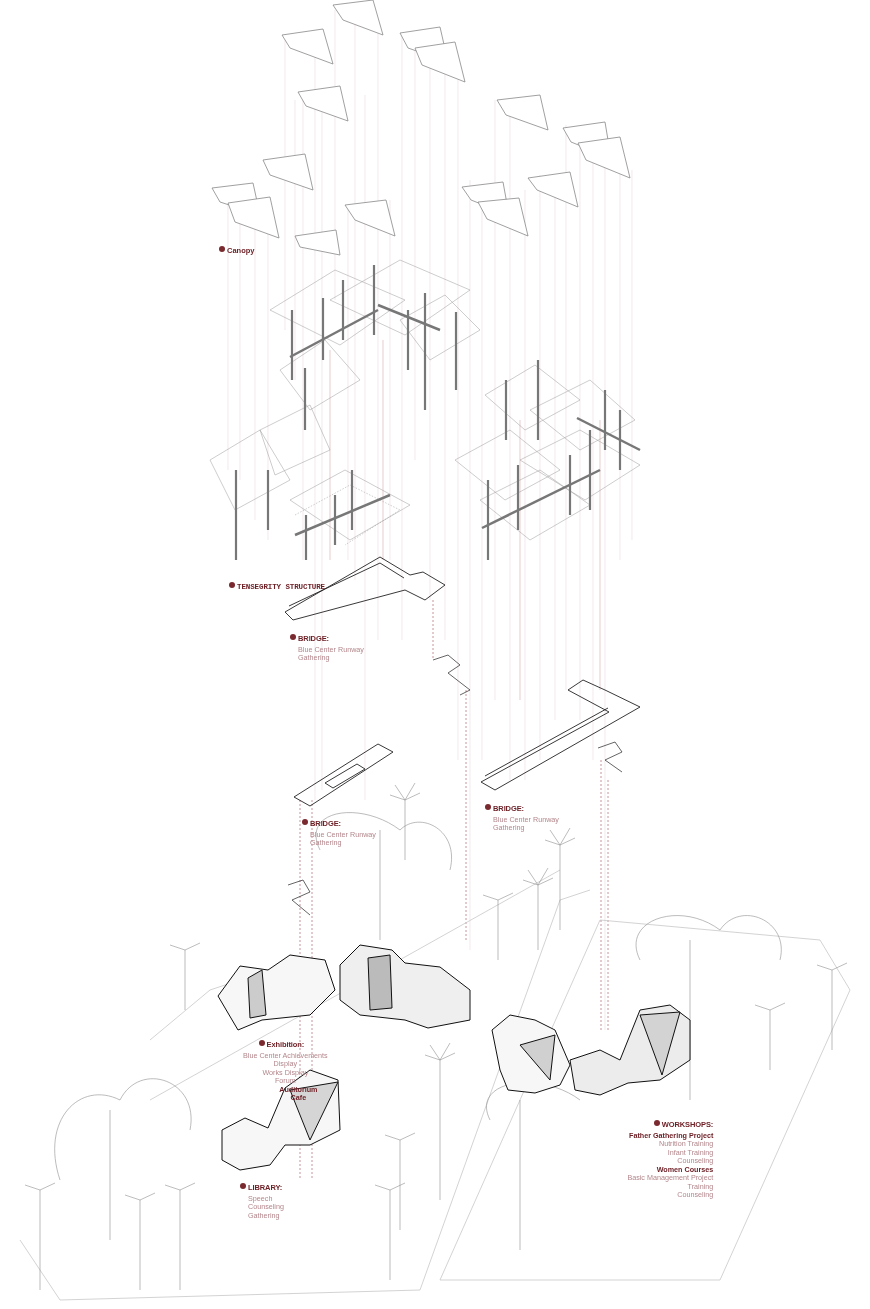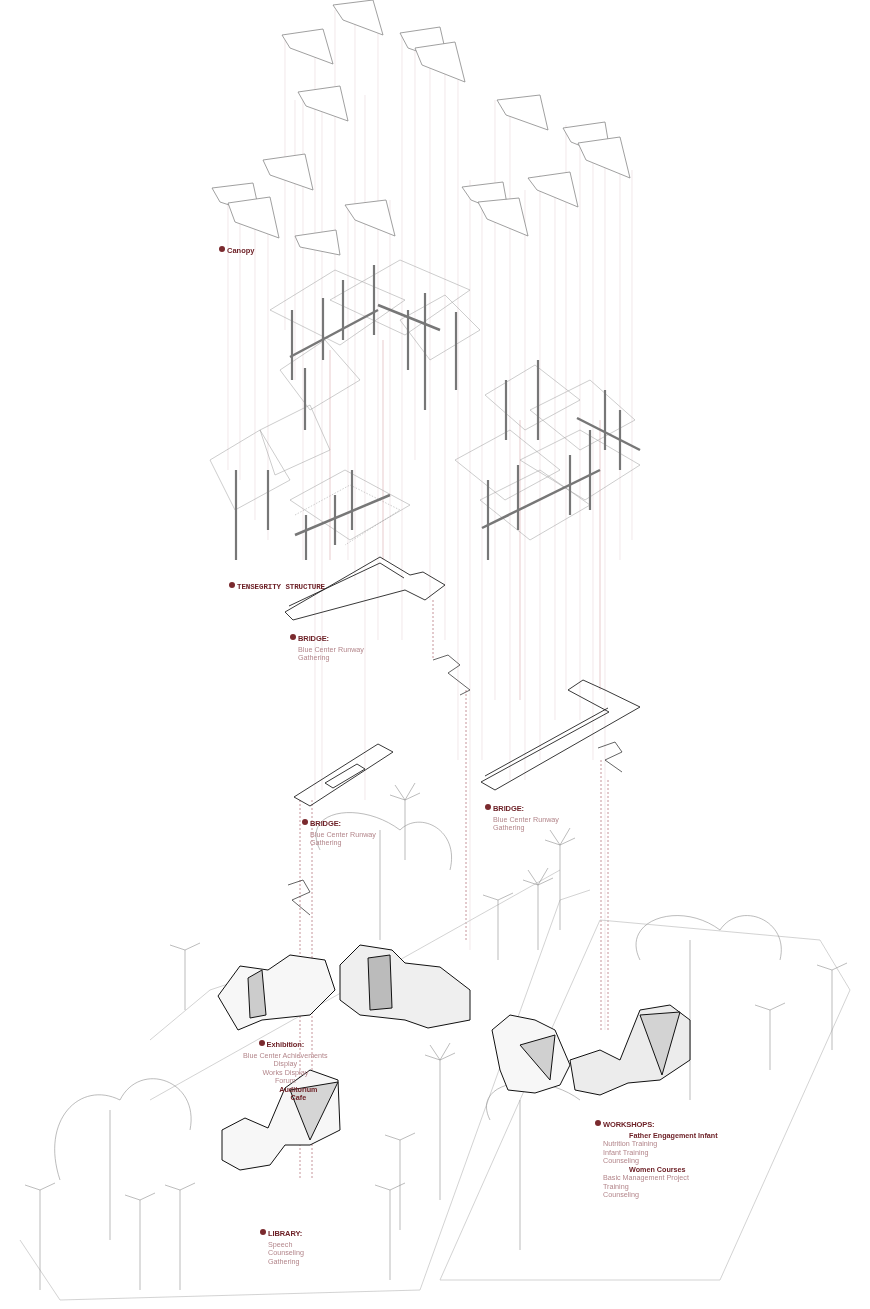"WORKSHOPS:" div.label { text-align: none -> right }
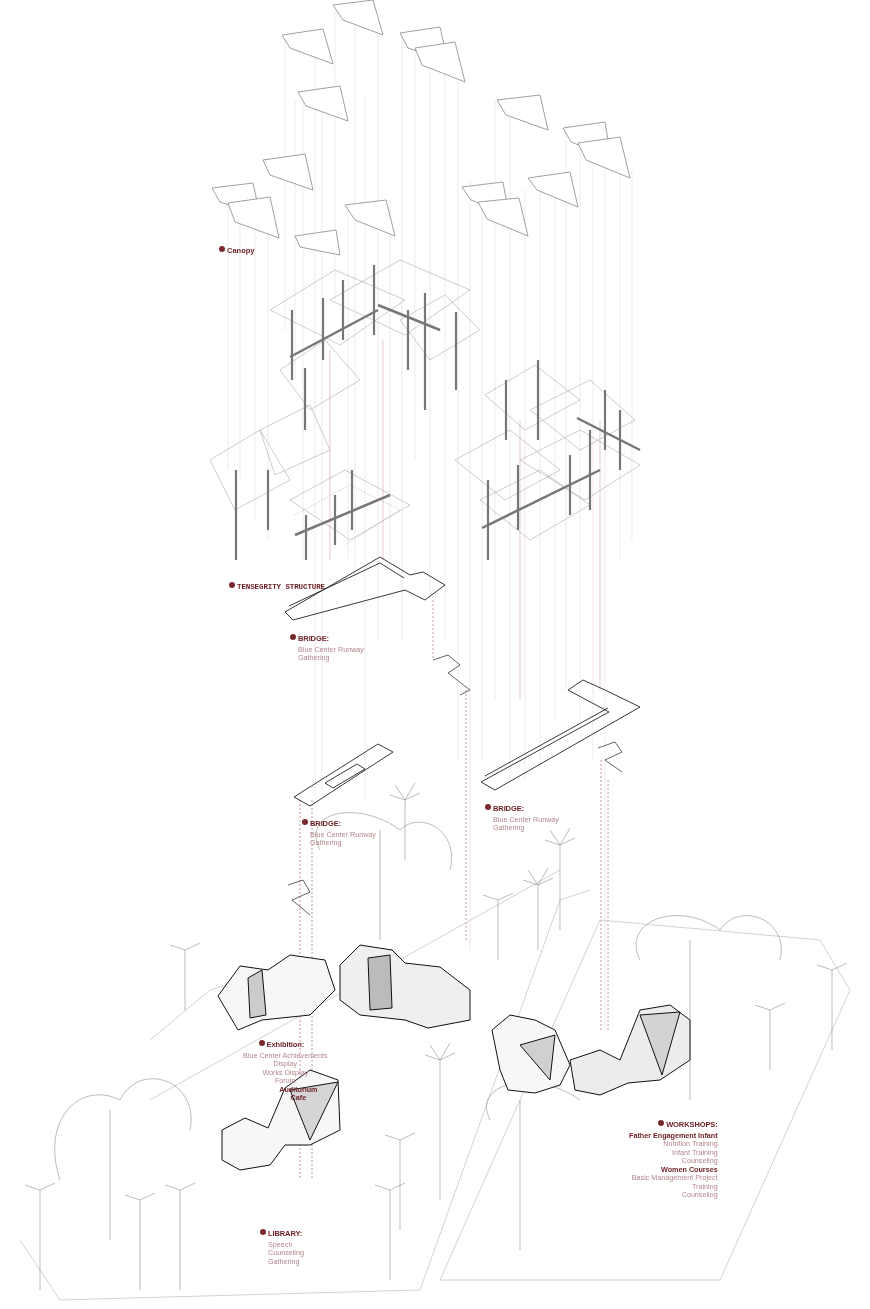"Father Engagement Infant" span.item { text: Engagement Infant -> Gathering Project }
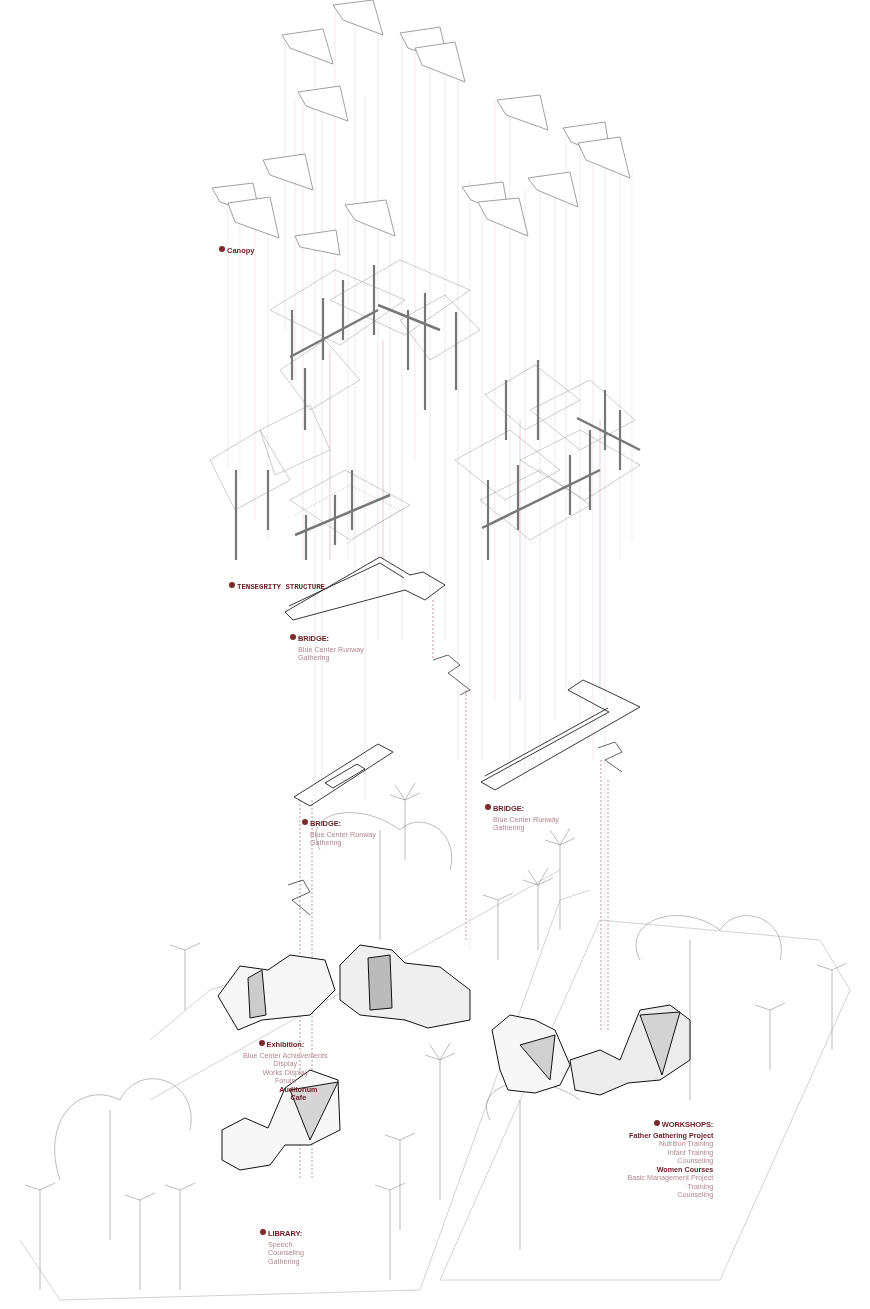"LIBRARY:" div.label { left: 260px -> 240px; margin-top: 46px -> none }
